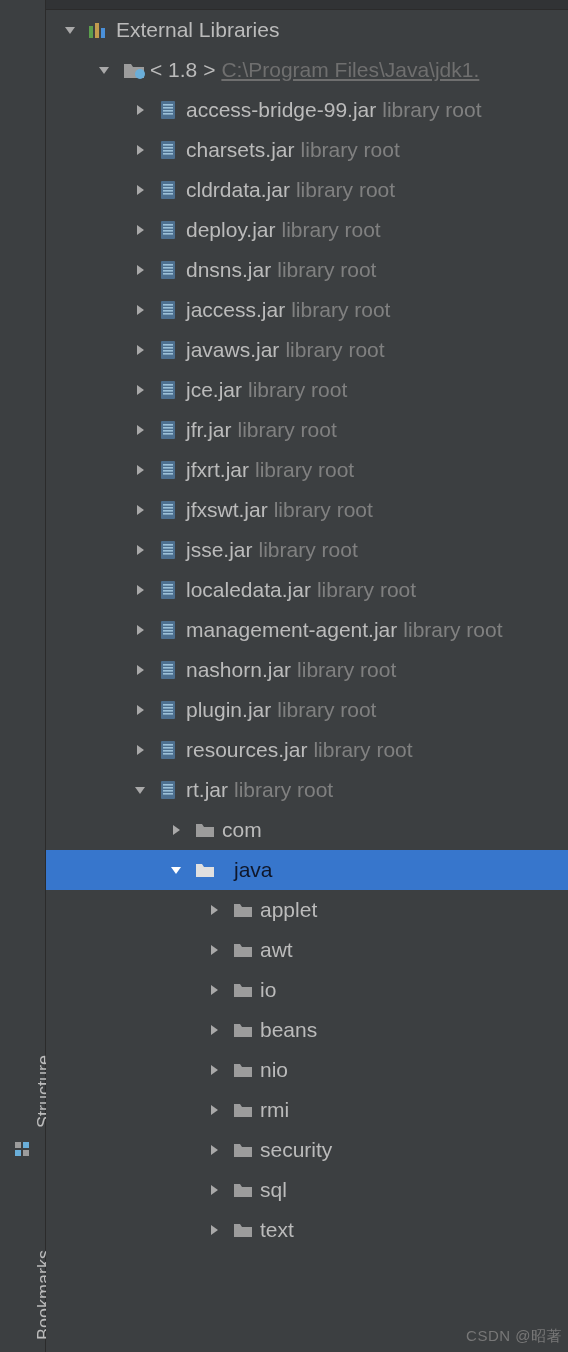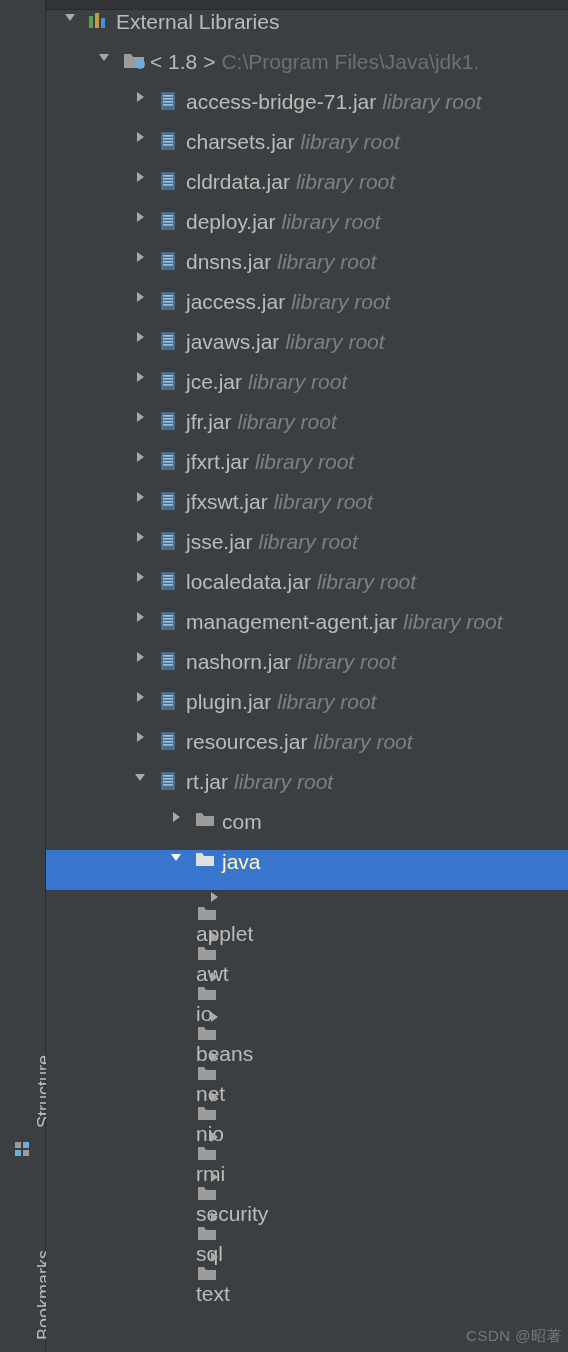"External Libraries" .row { align-items: flex-start -> center }
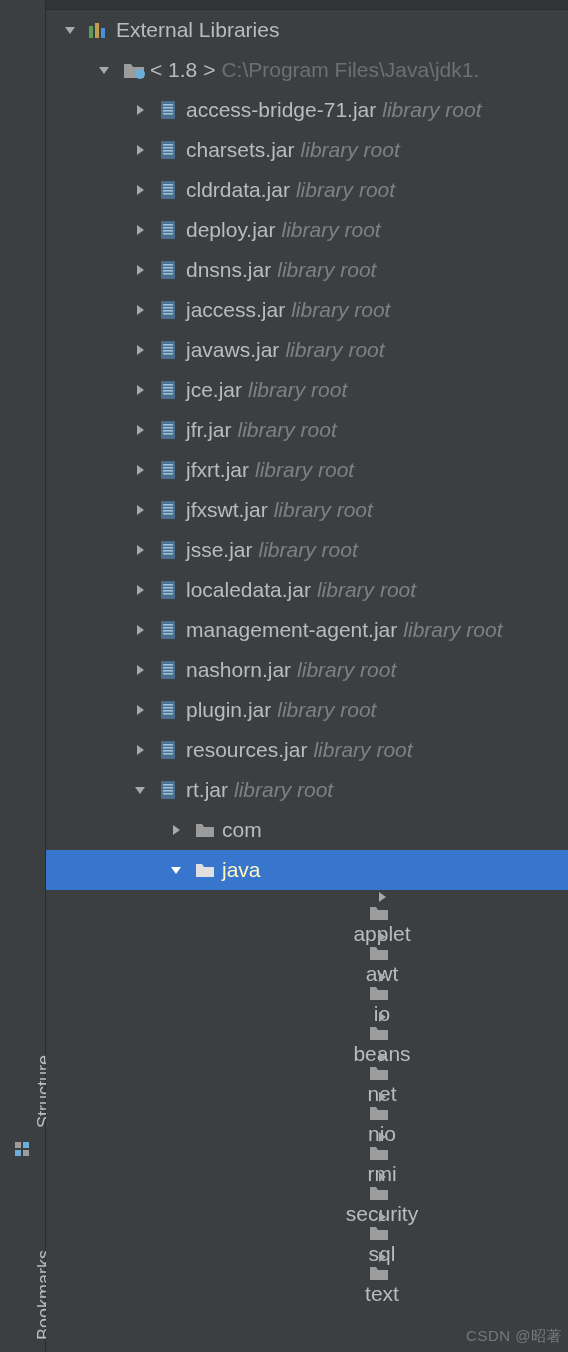"C:\Program Files\Java\jdk1." .row .path { text-decoration: none -> underline }
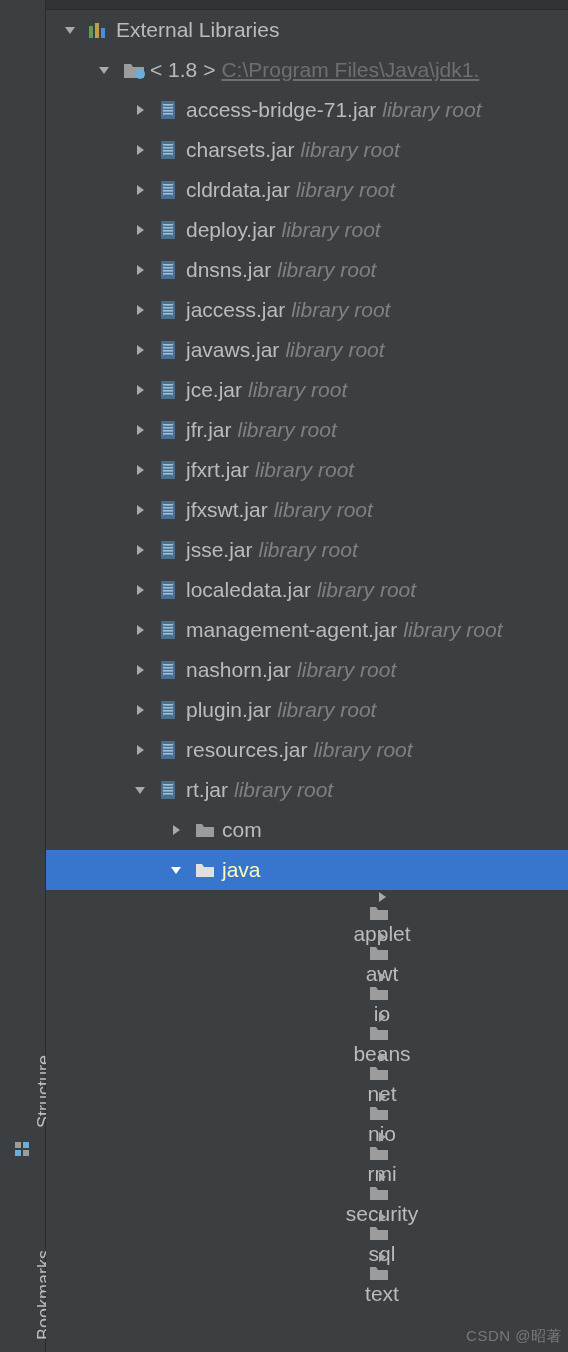"access-bridge-71.jar" span.label { text: access-bridge-71.jar -> access-bridge-99.jar }
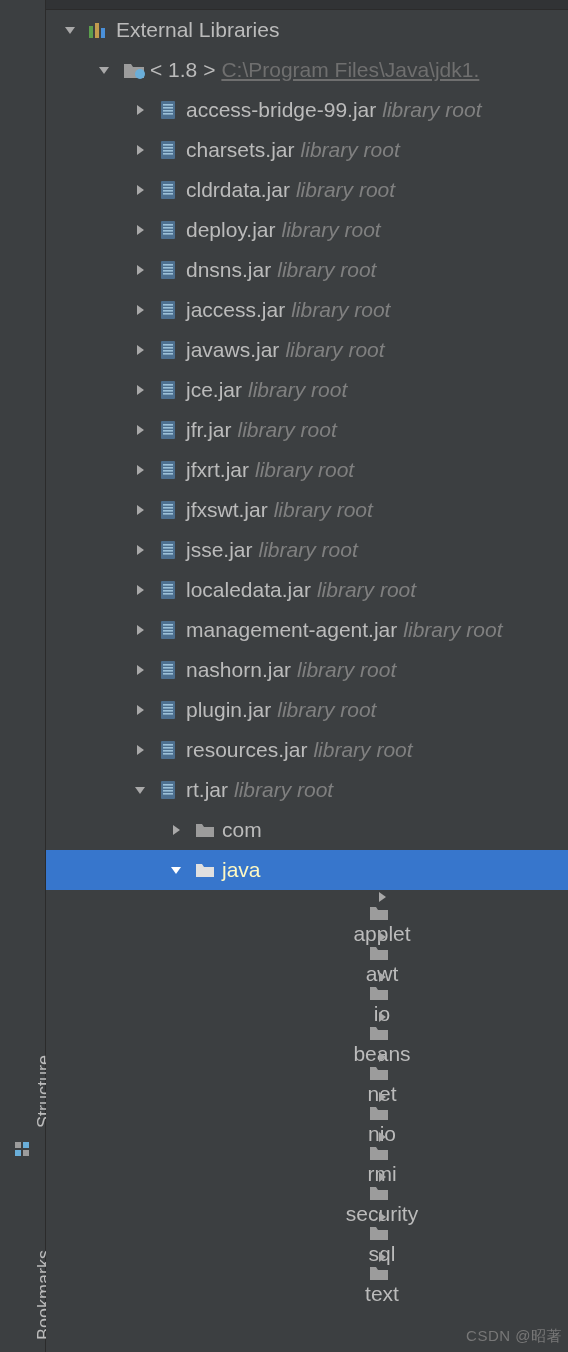"library root" .row .hint { font-style: italic -> none }
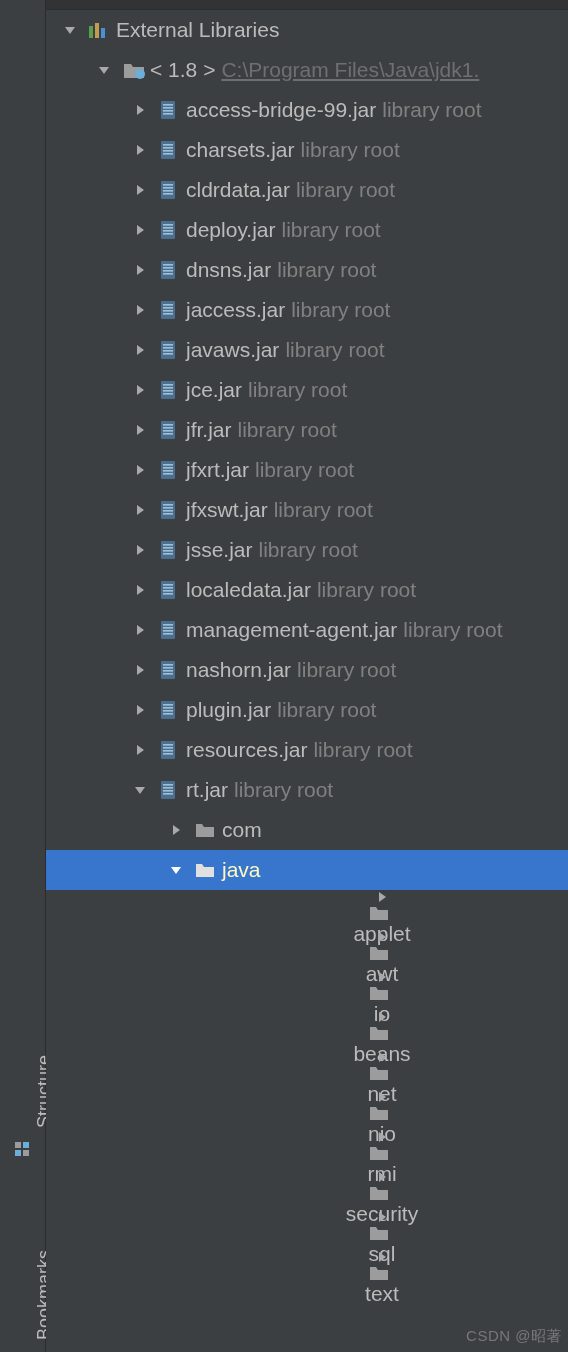"java" .row.sel .label { color: #fef9c3 -> #0f172a; margin-left: none -> 12px }
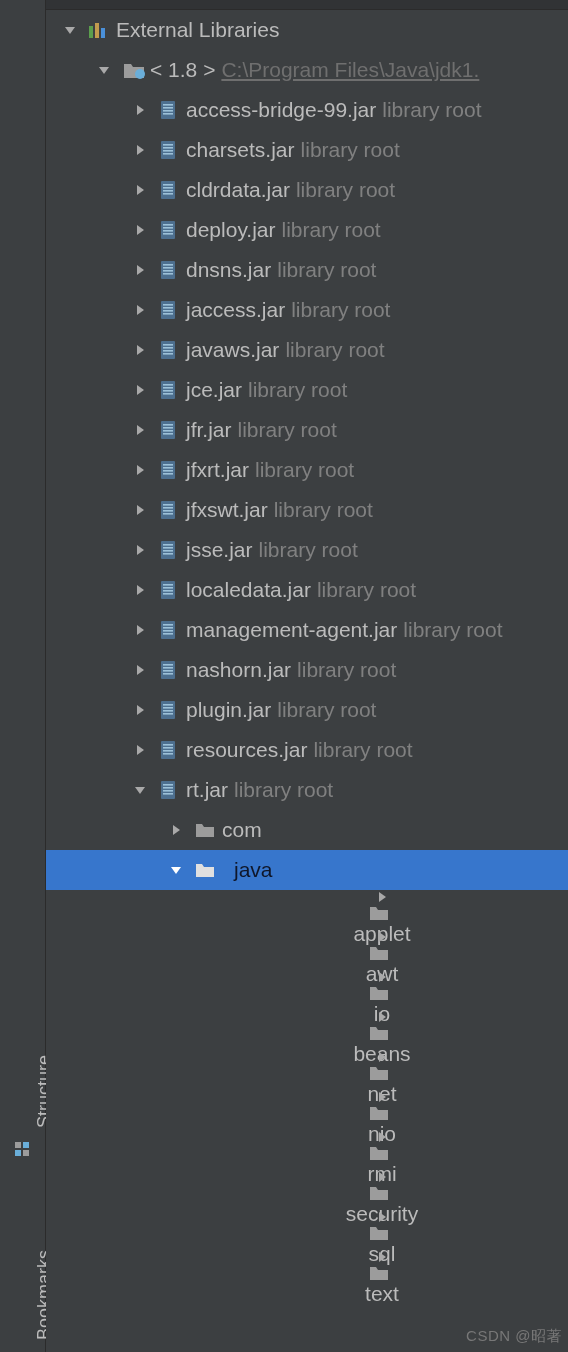"applet" .ind-4 { flex-direction: column -> none }
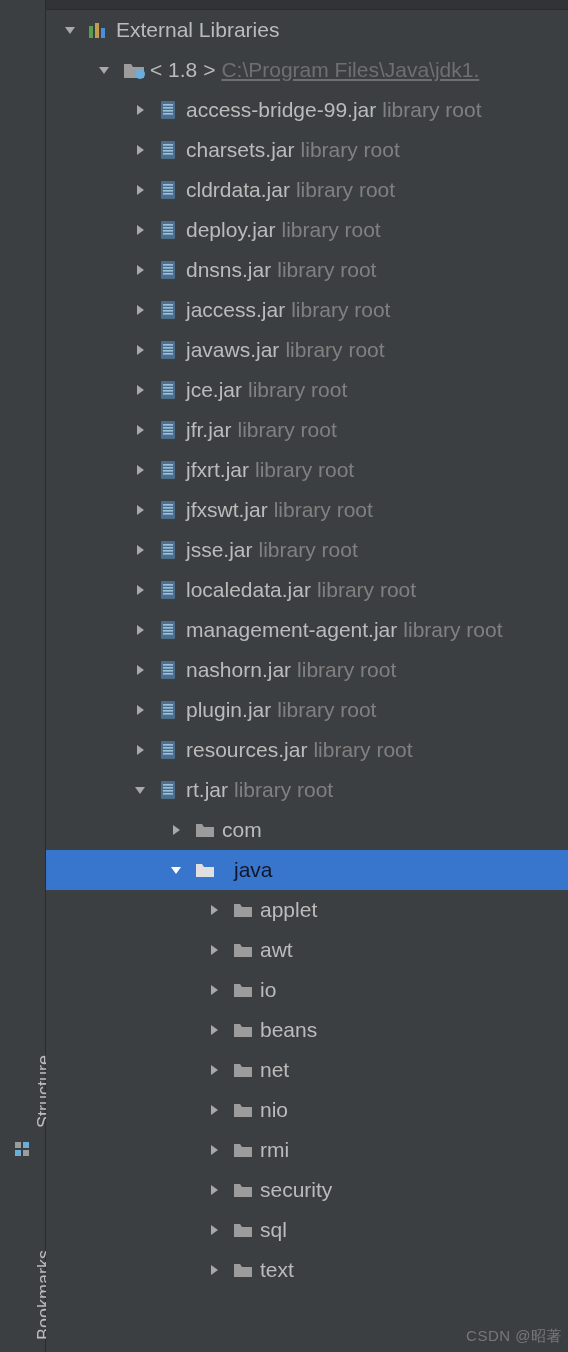"net" div.row { html: <div> <span> <svg> <path></path> </svg> </span> <span> <svg> <path></path> </svg> </span> <span>net</span> </div> -> none }
